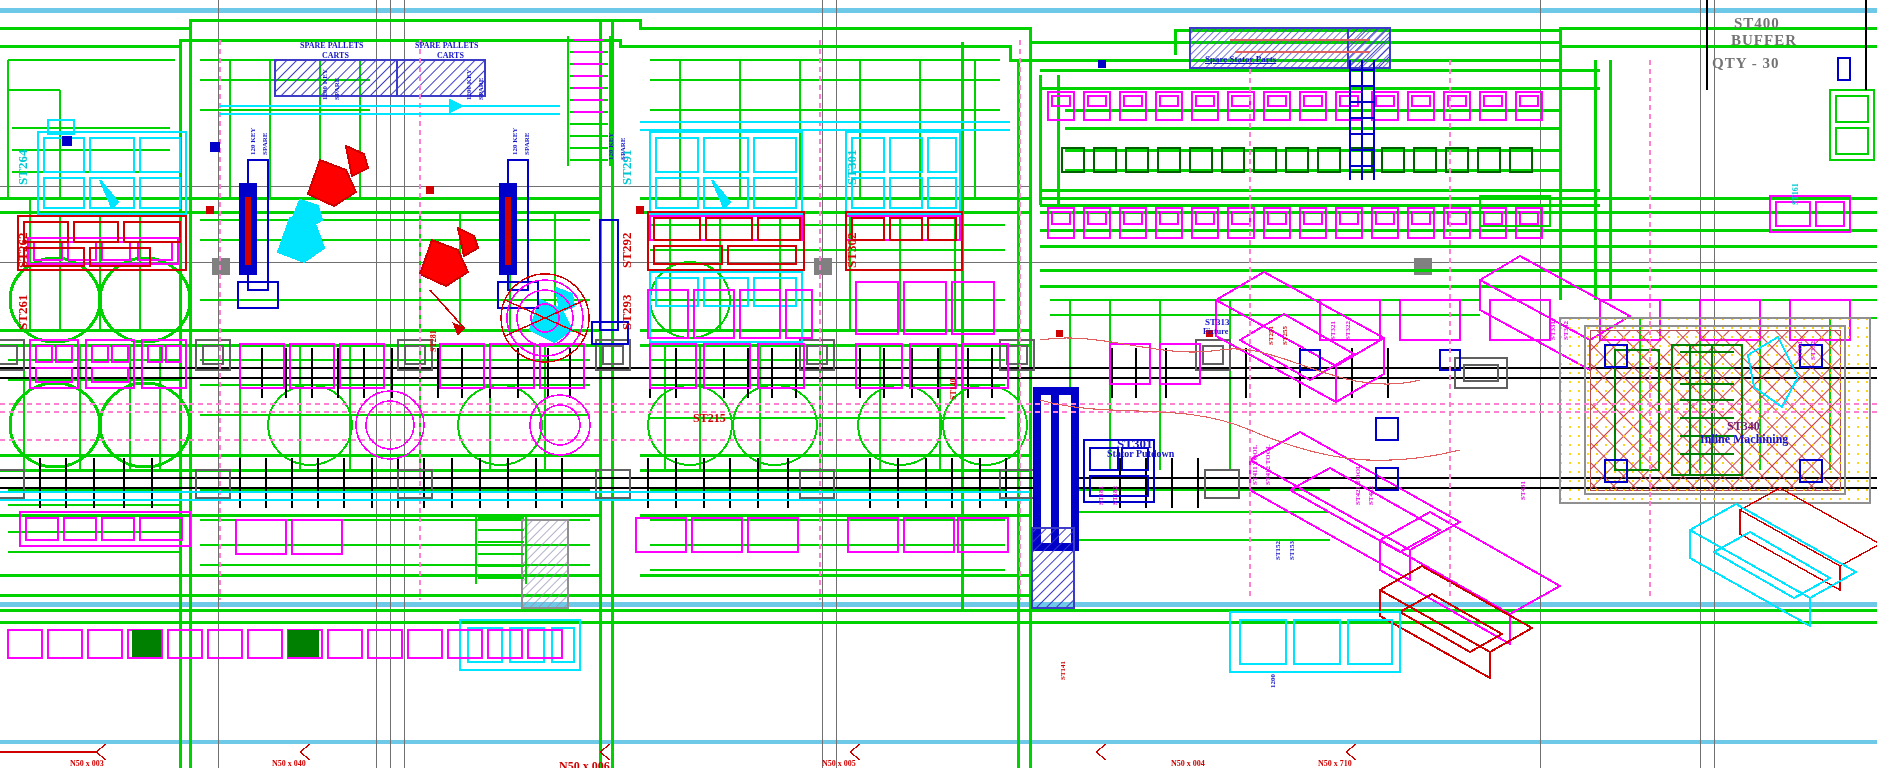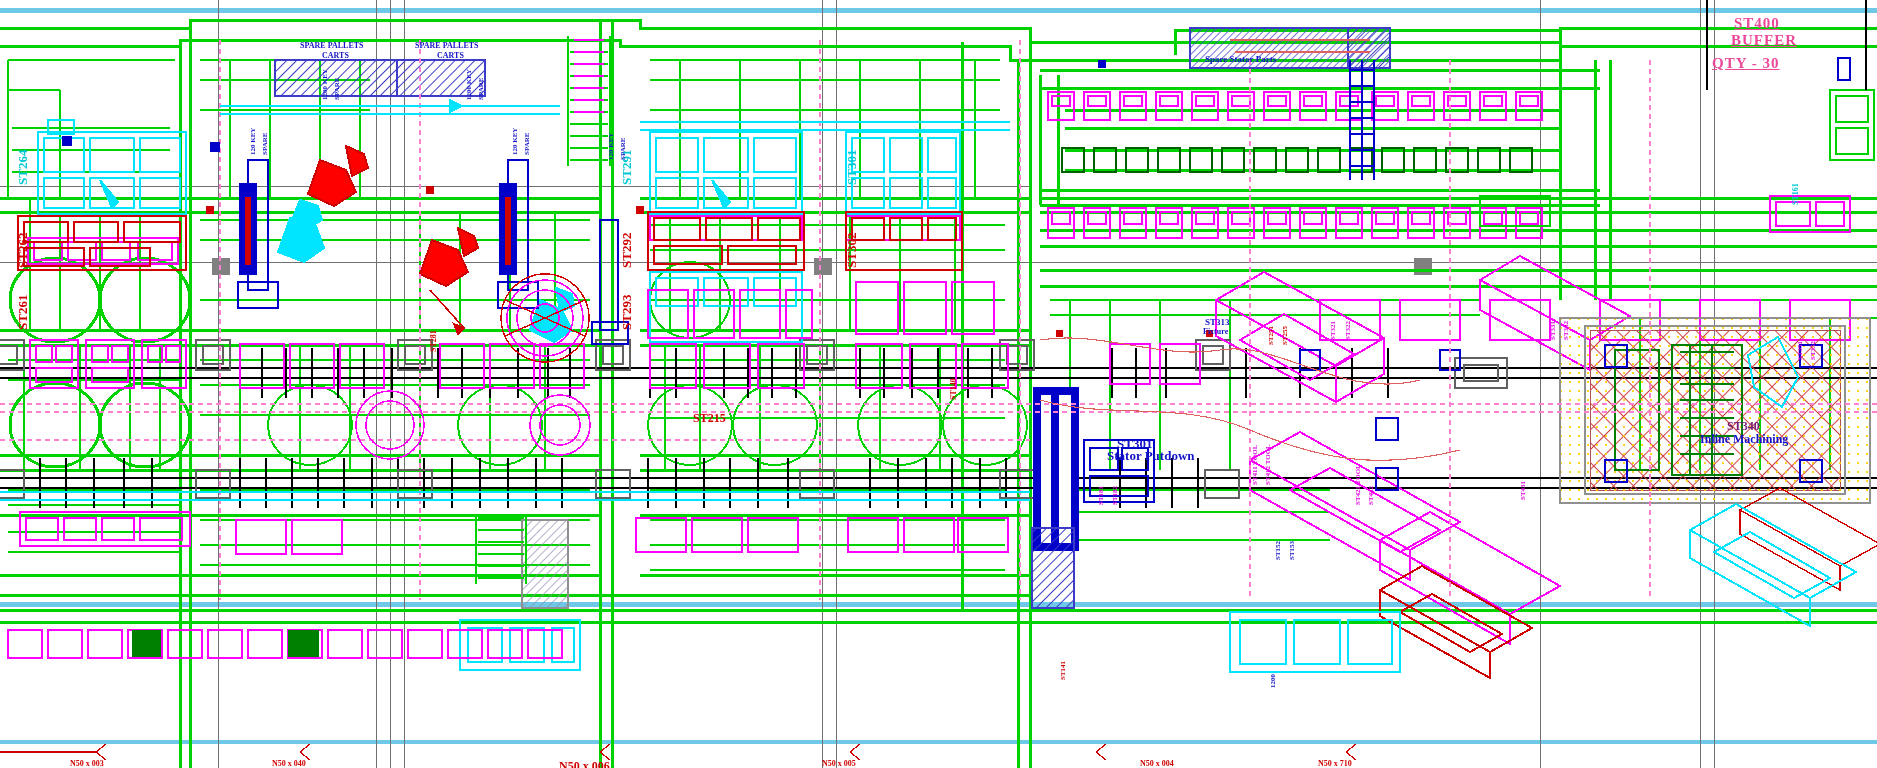"ST400" .blue { color: #ec4899 -> #737373; text-decoration: underline -> none }
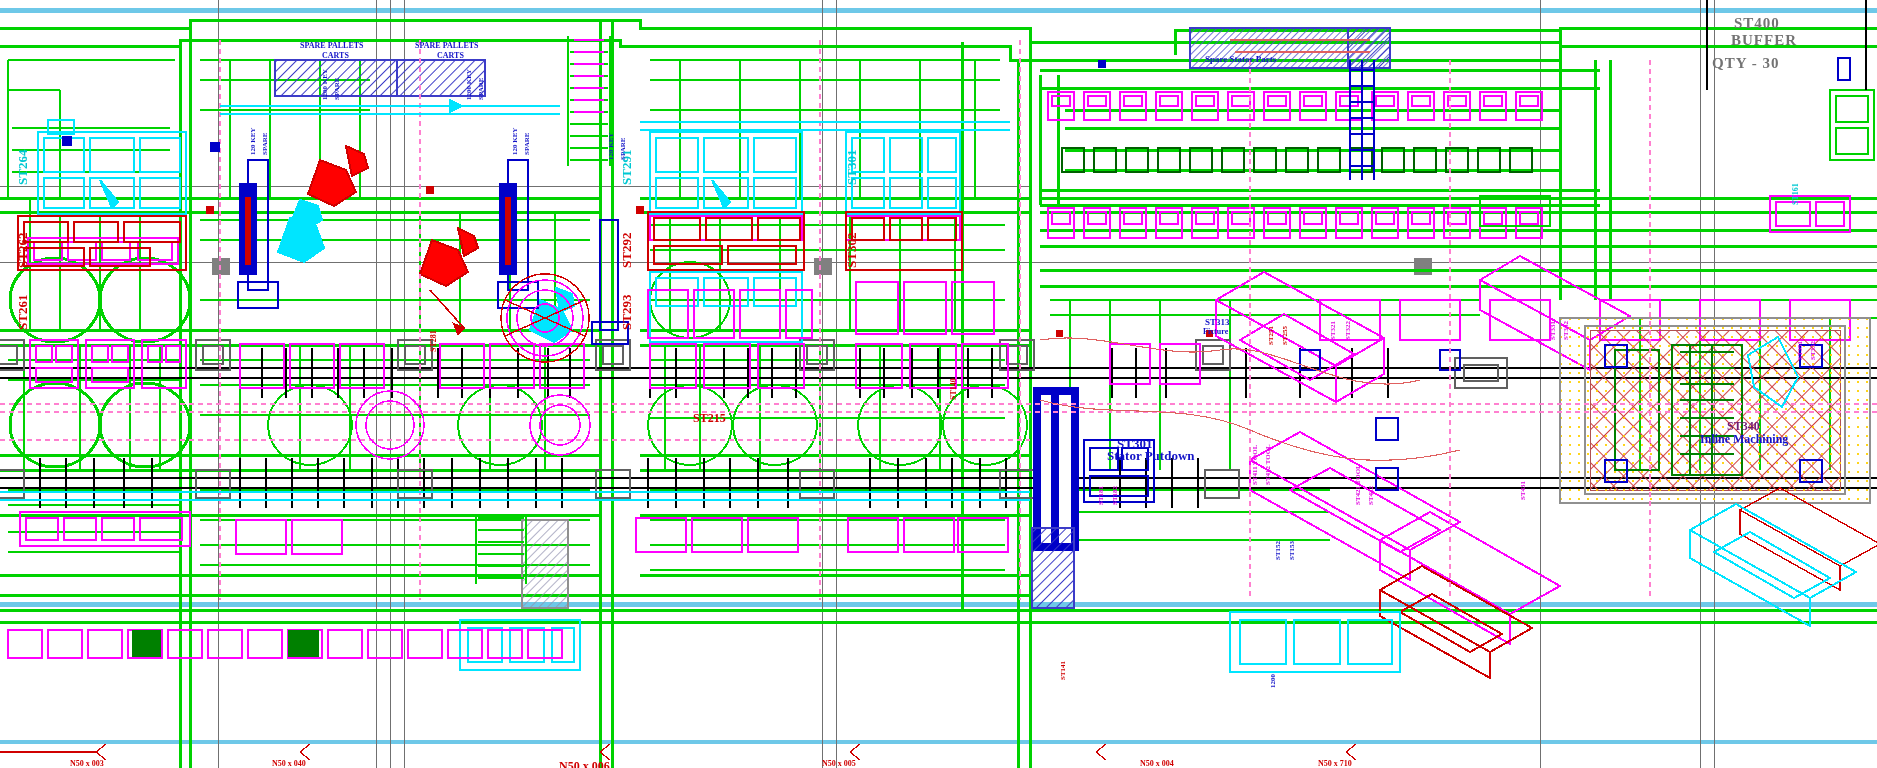"Spare Stator Parts" div.lbl { text-decoration: none -> underline }
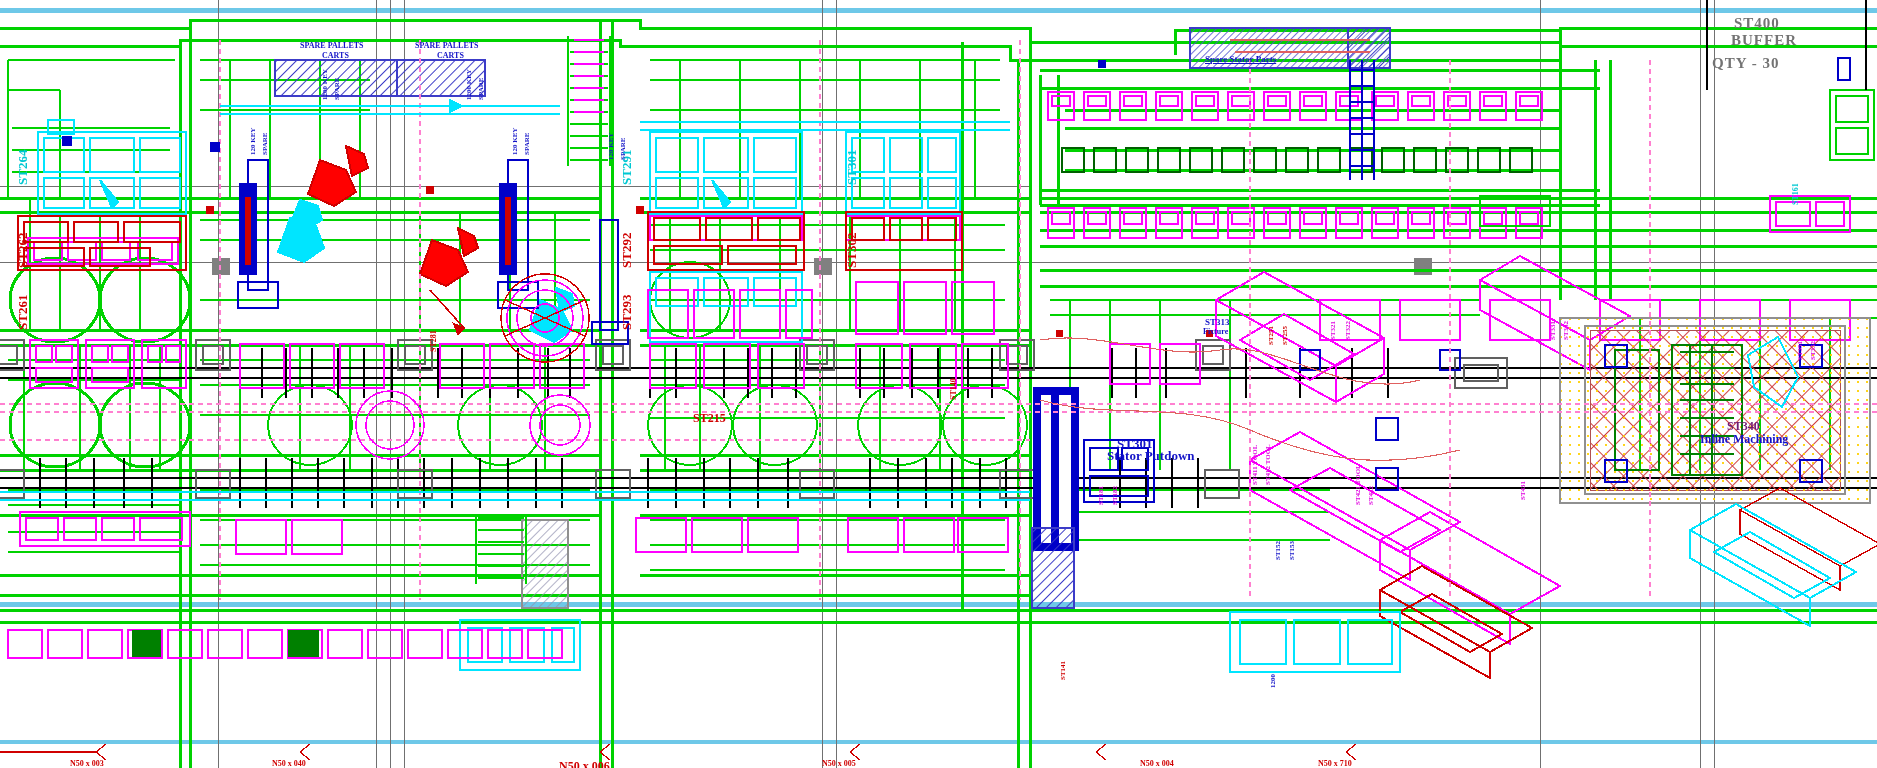"Stator Putdown" div.lbl { font-size: 13px -> 10px }
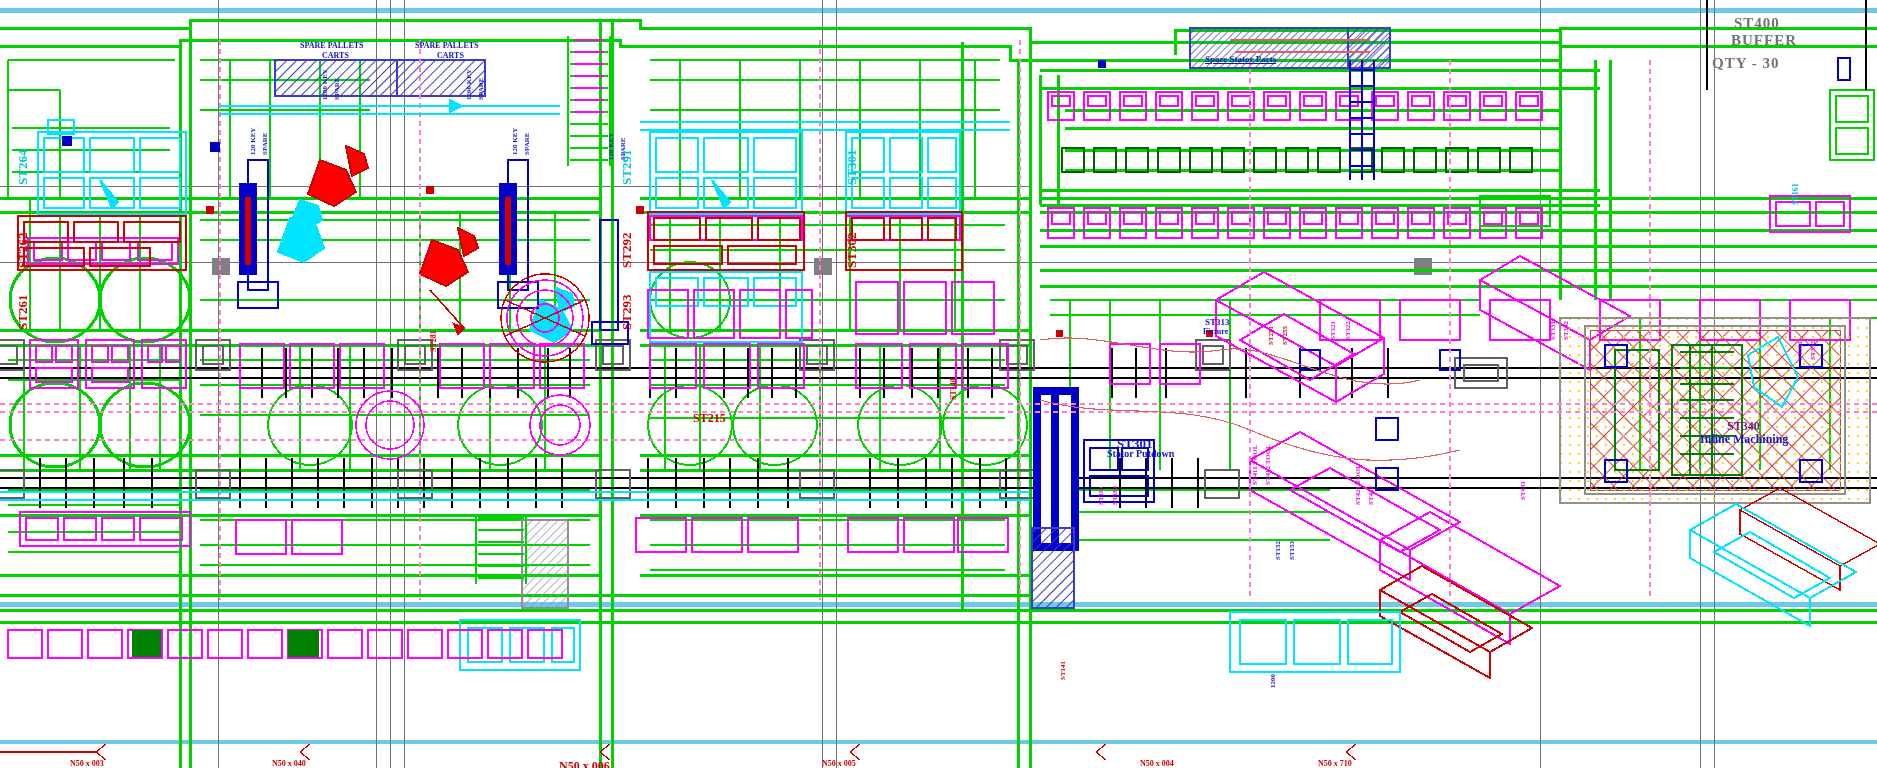"N50 x 004" div.lbl { left: 1096px -> 1127px }
